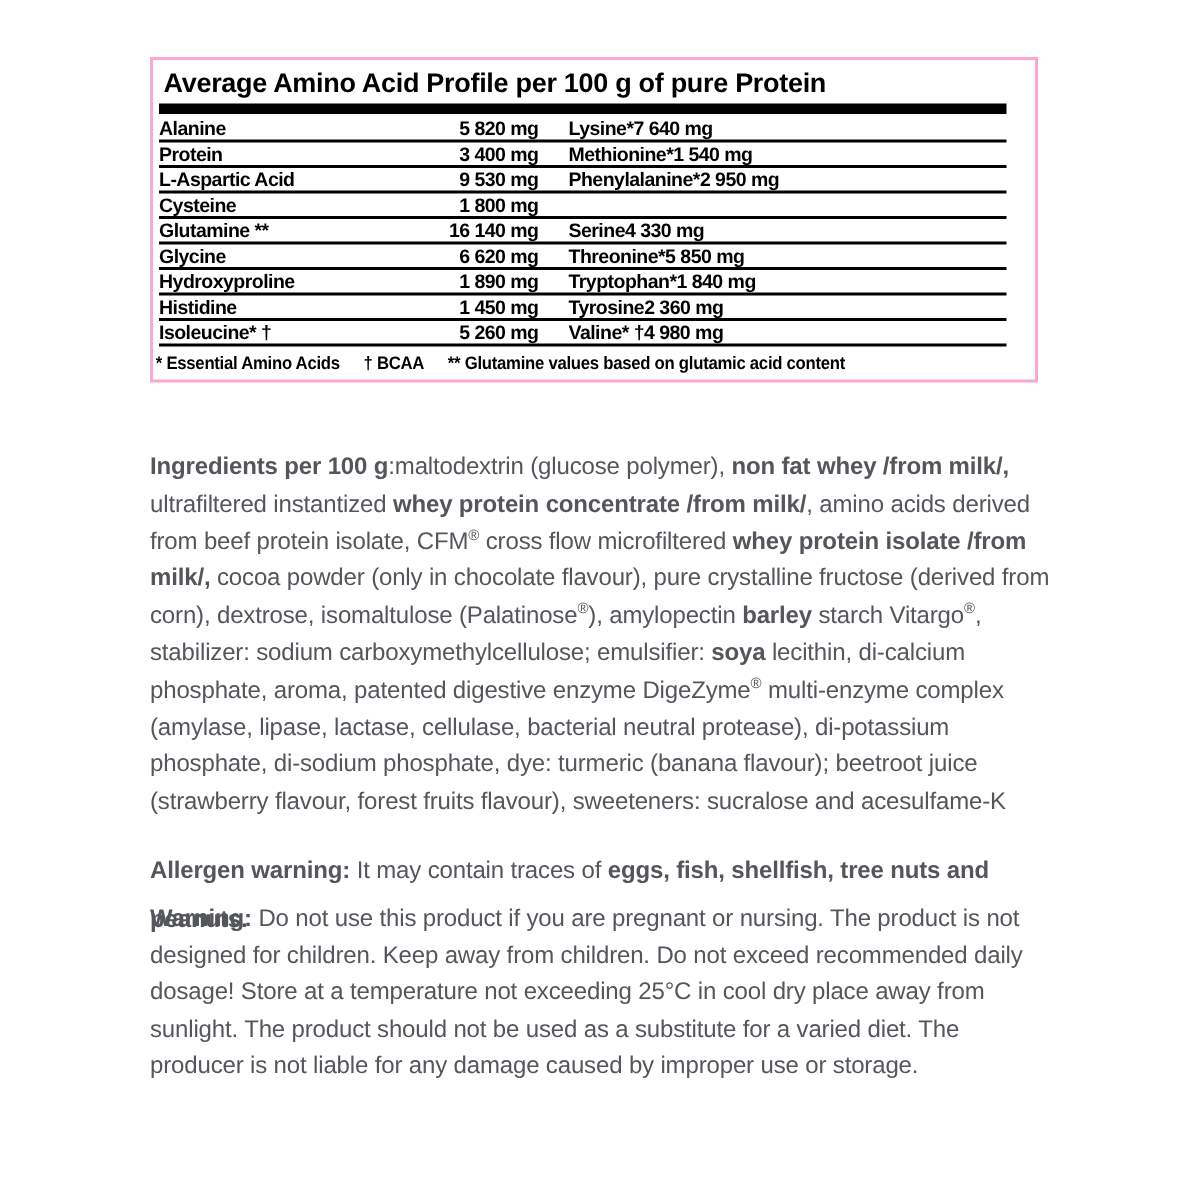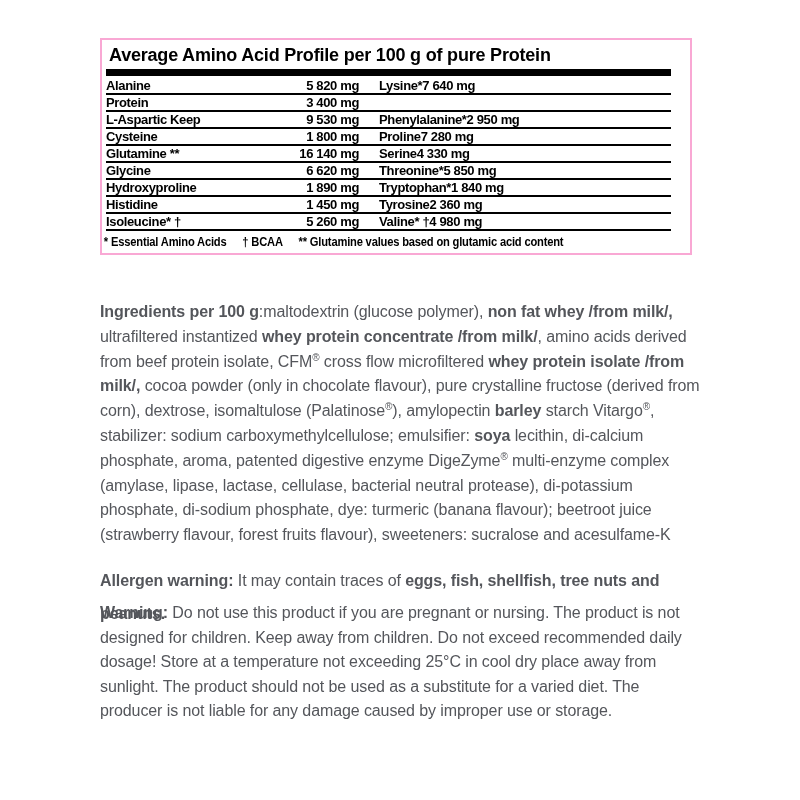"Methionine*" div.aa-right { html: none -> <div> <span>Methionine*</span> <span>1 540 mg</span> </div> }
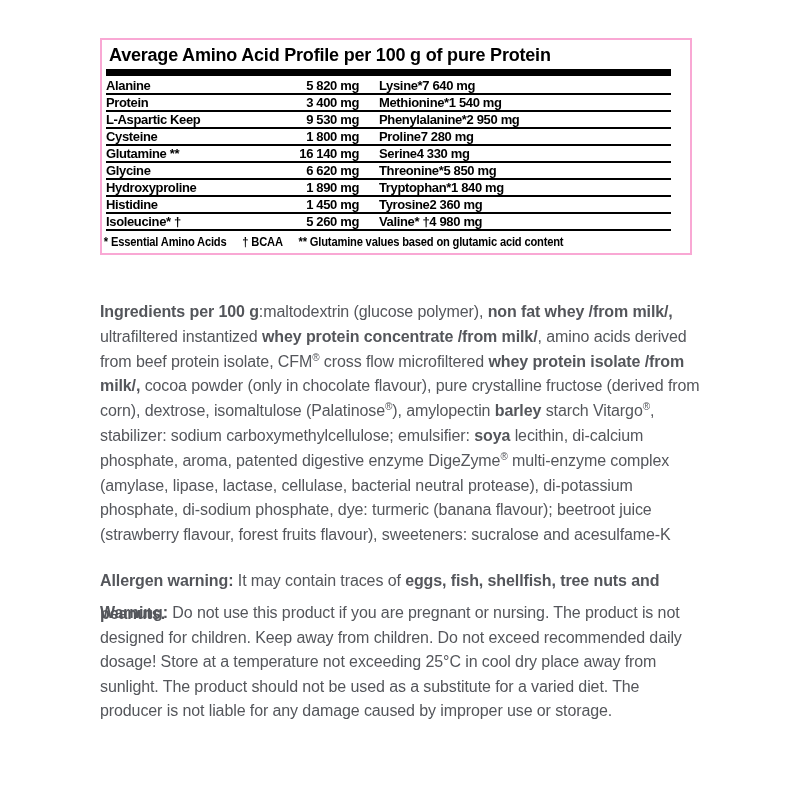"L-Aspartic Keep" span { text: Keep -> Acid }
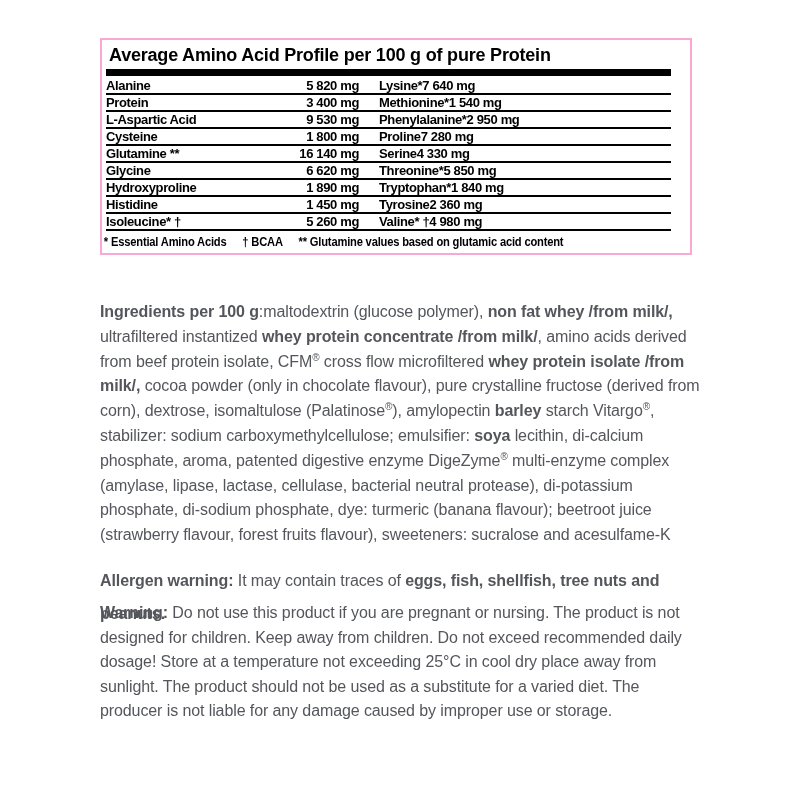"Proline" div.aa-right { html: <div> <span>Proline</span> <span>7 280 mg</span> </div> -> none }
